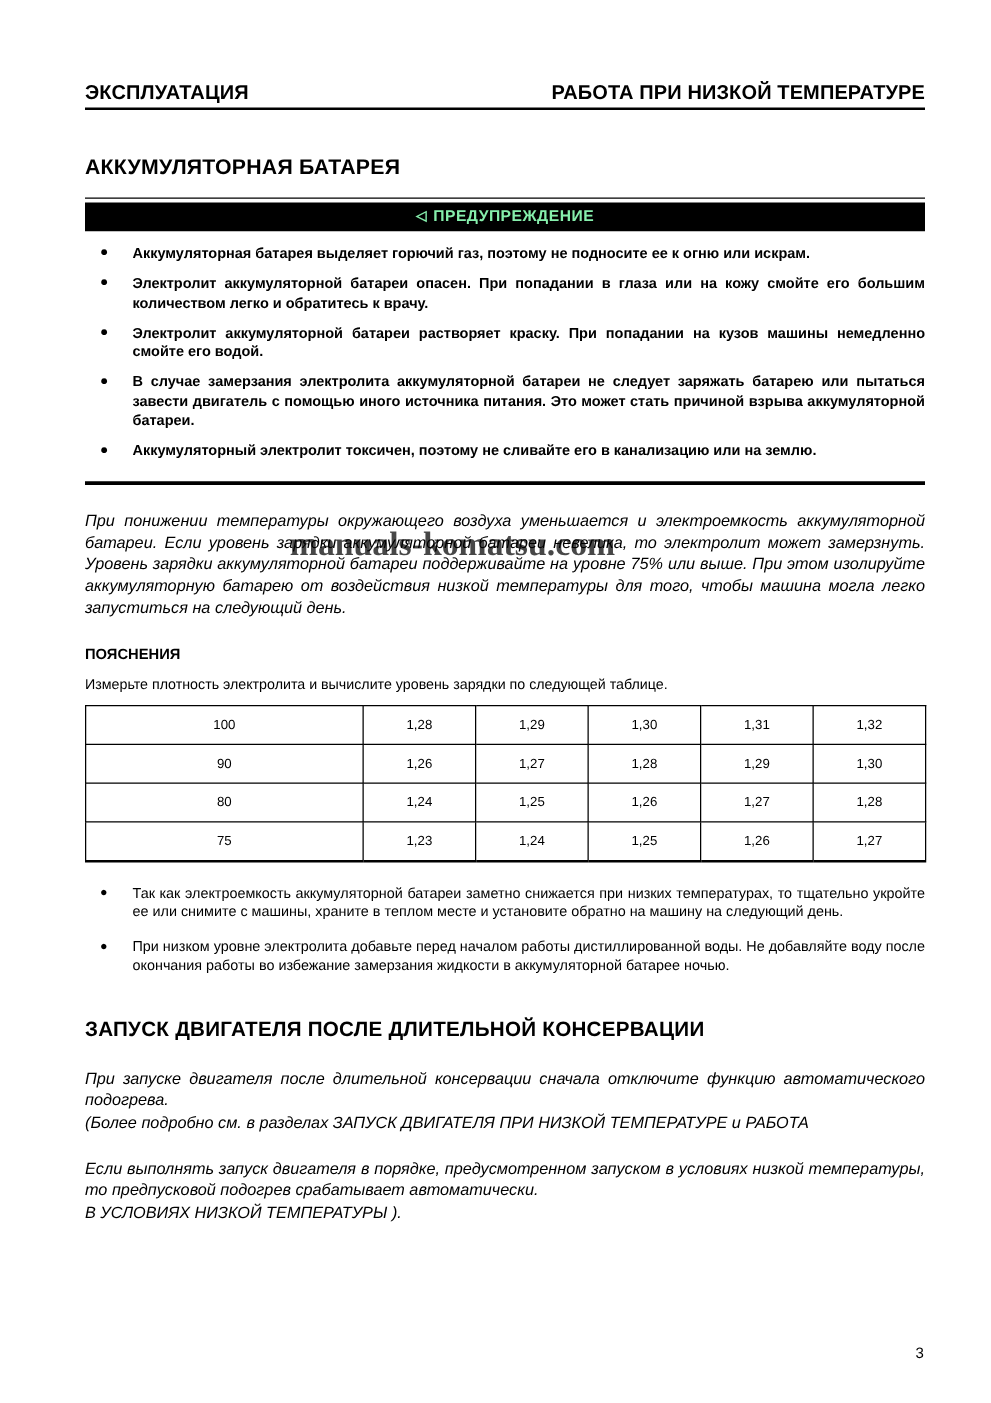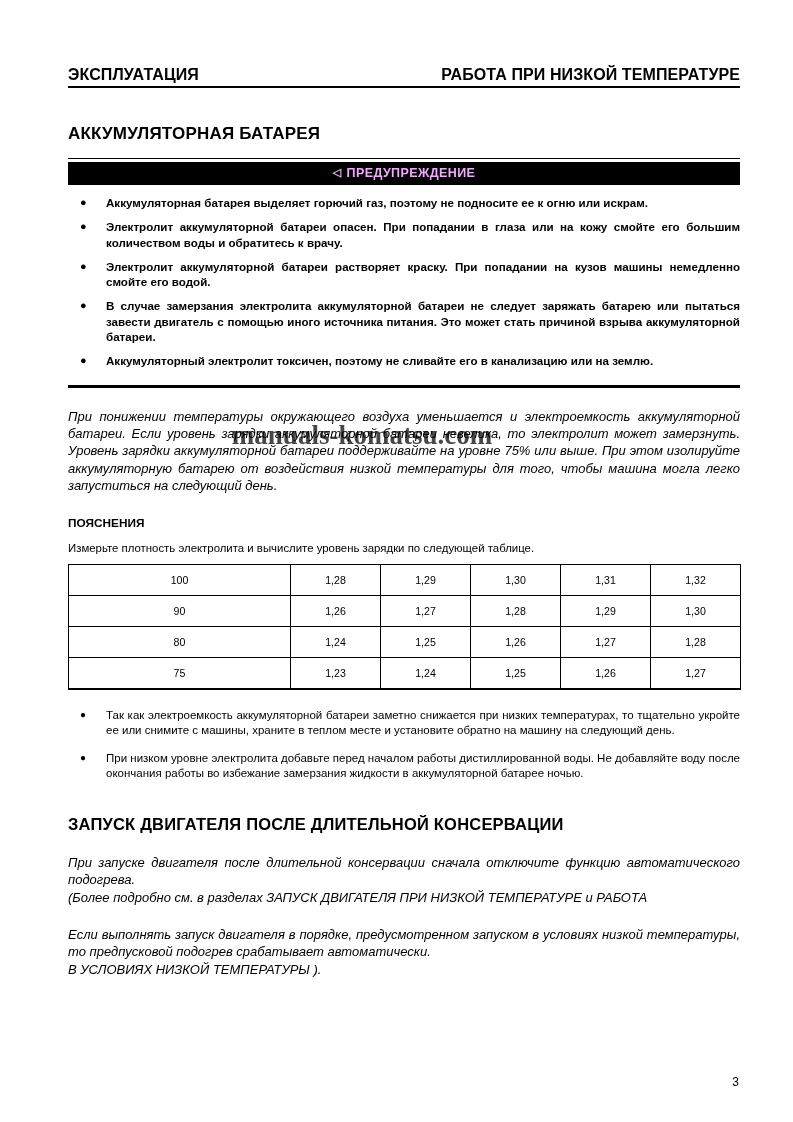"◁ ПРЕДУПРЕЖДЕНИЕ" .warn-banner { color: #f0abfc -> #86efac }
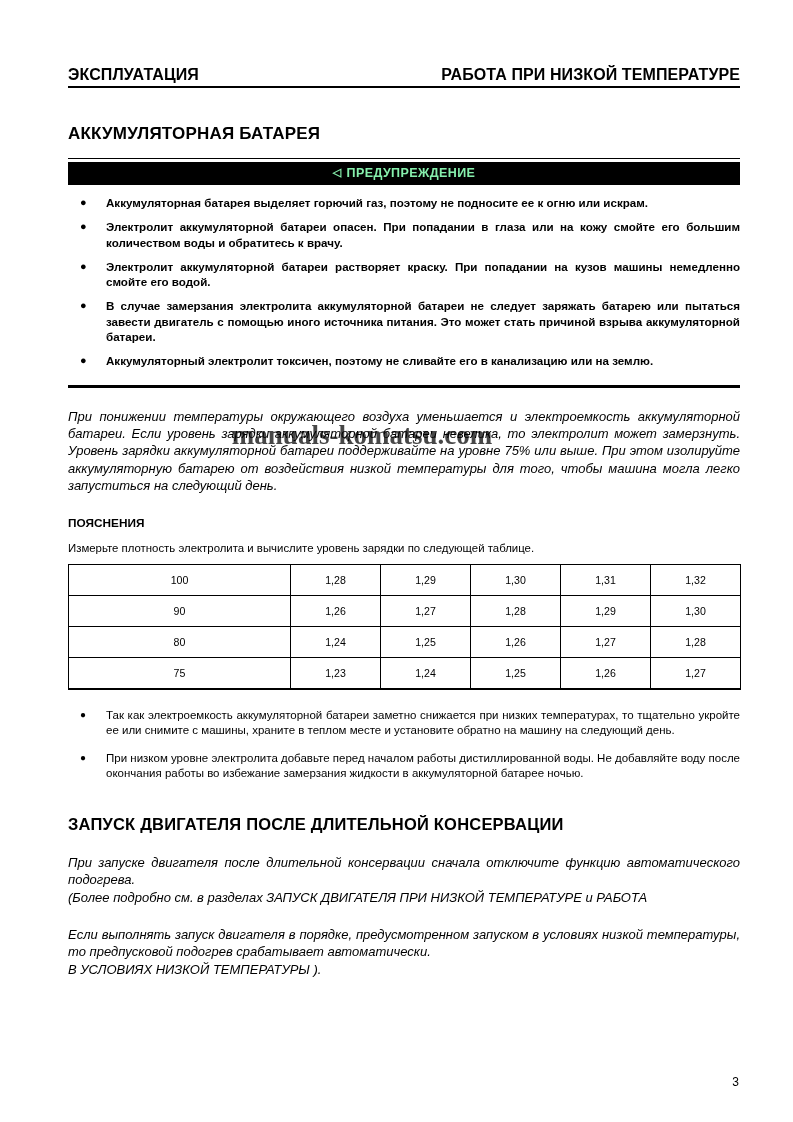"Электролит аккумуляторной батареи опасен. При" span { text: воды -> легко }
